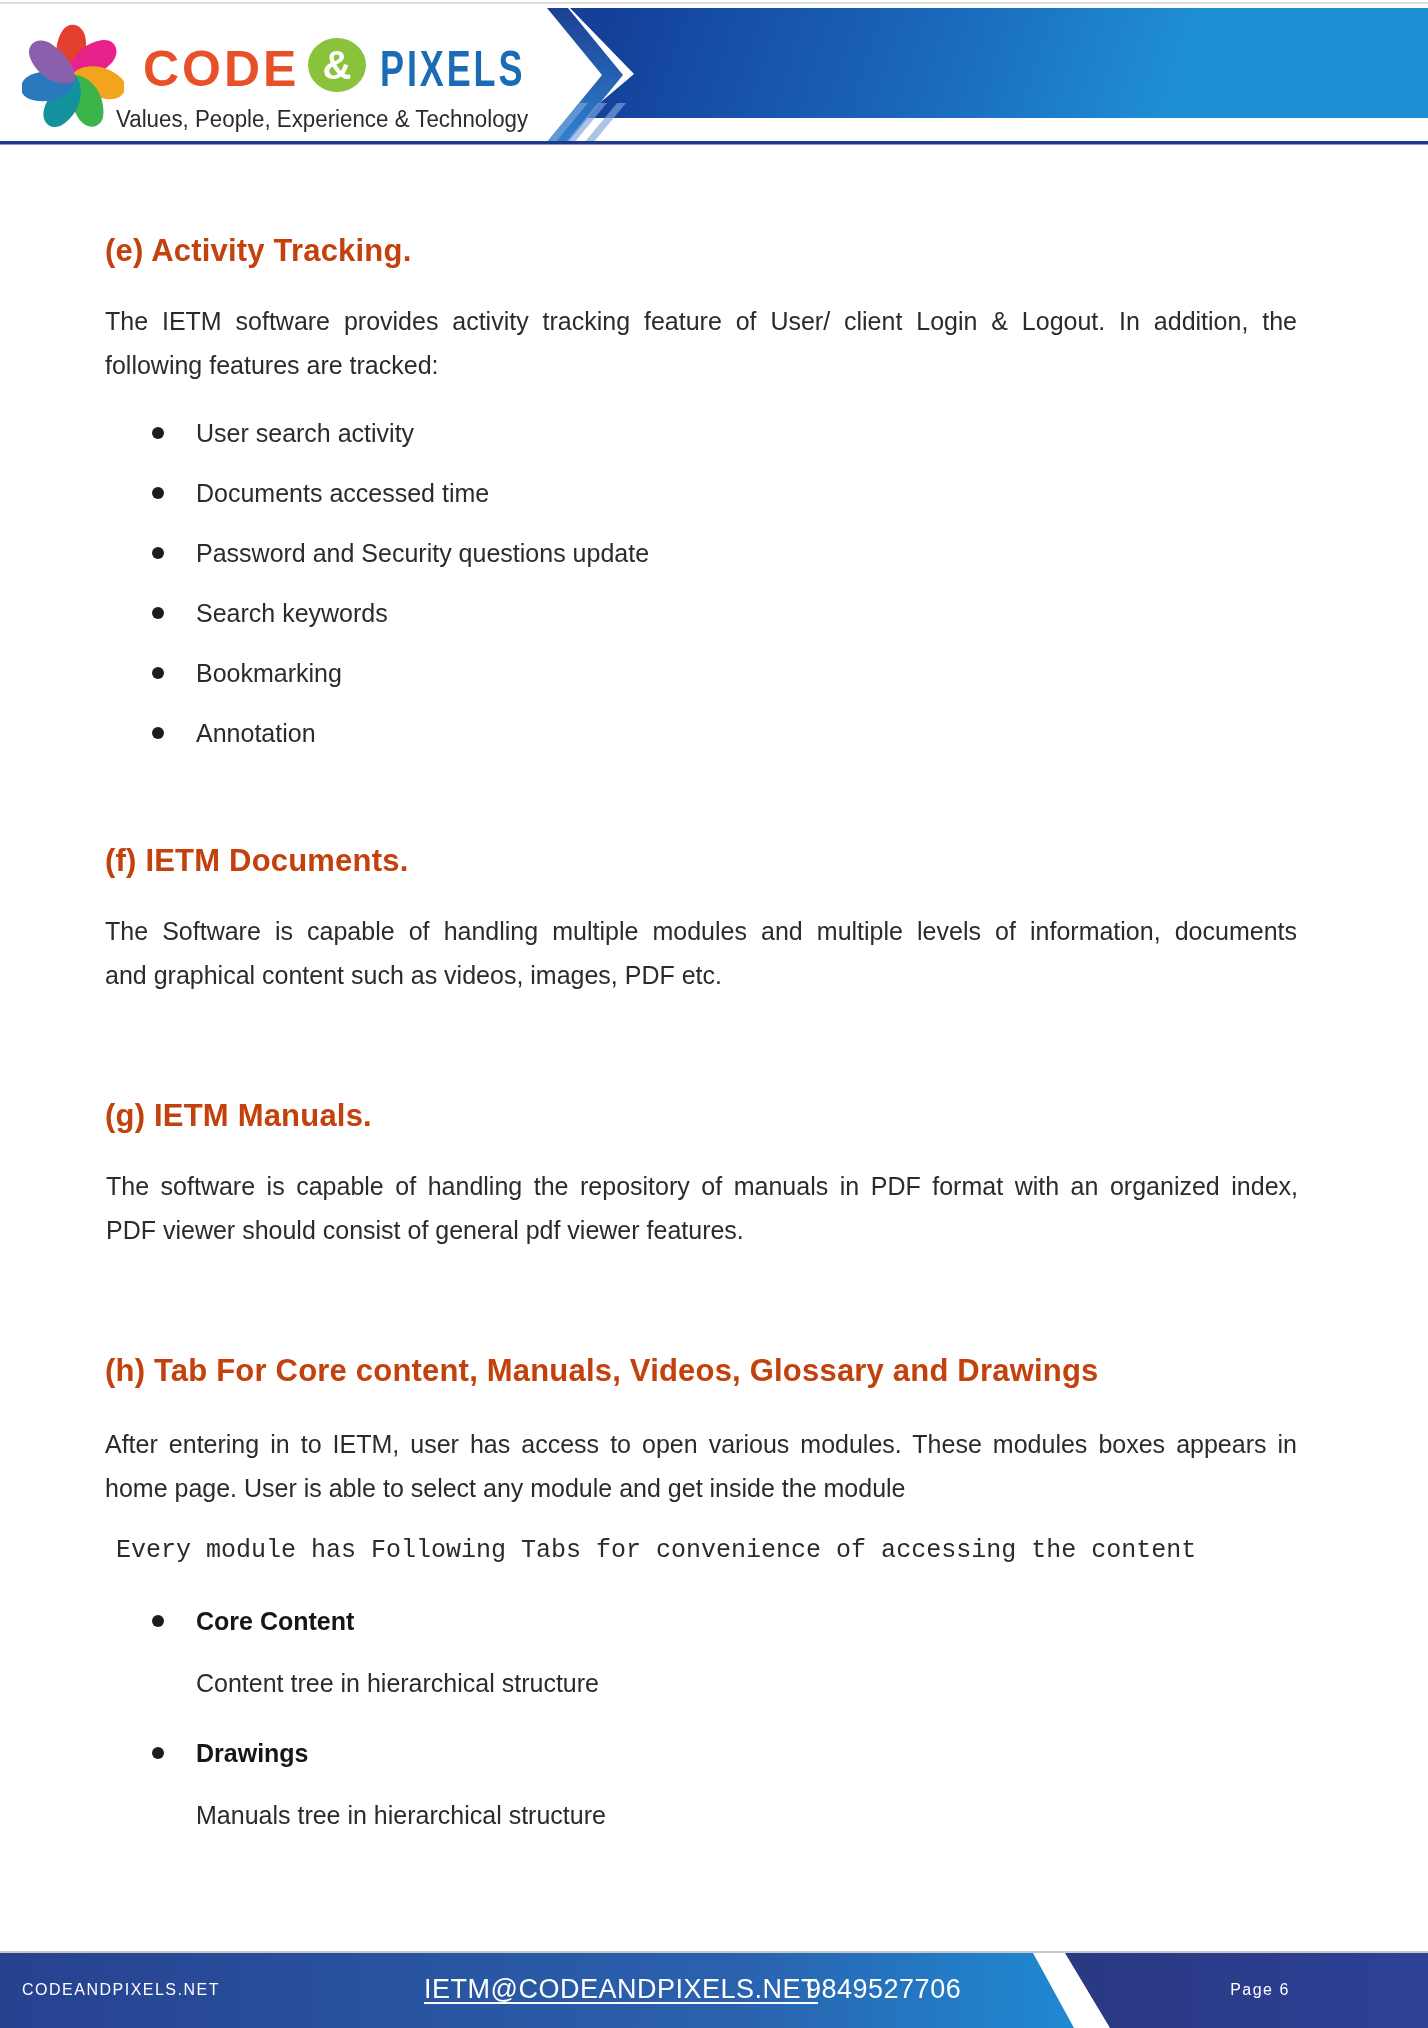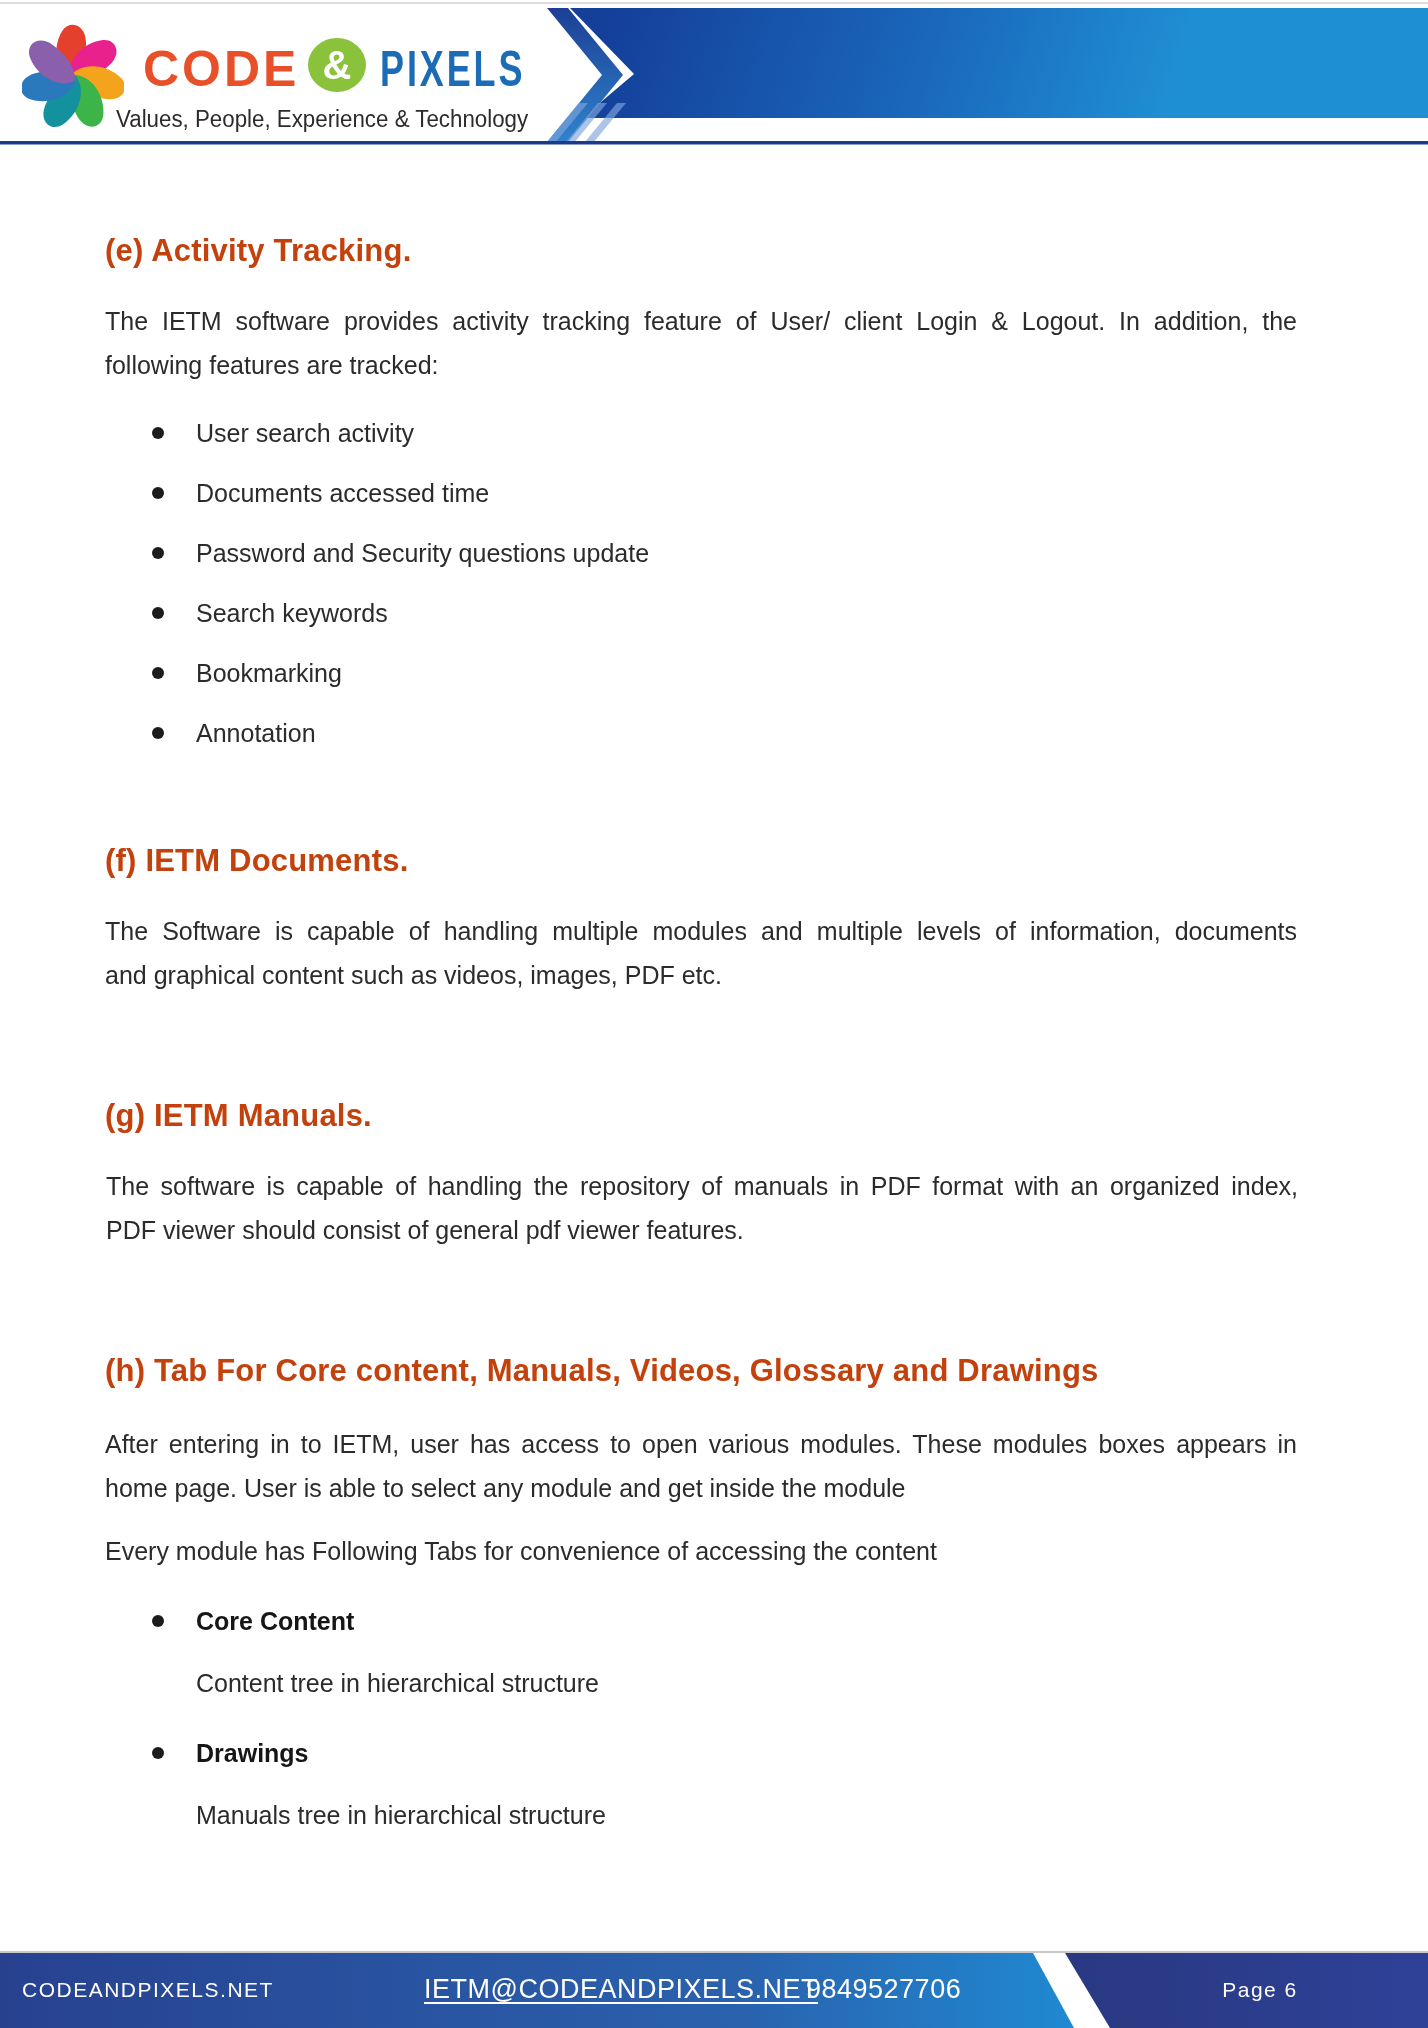"Every module has Following Tabs" div.abs { font-family: none -> Liberation Mono, monospace; left: 105px -> 116px }
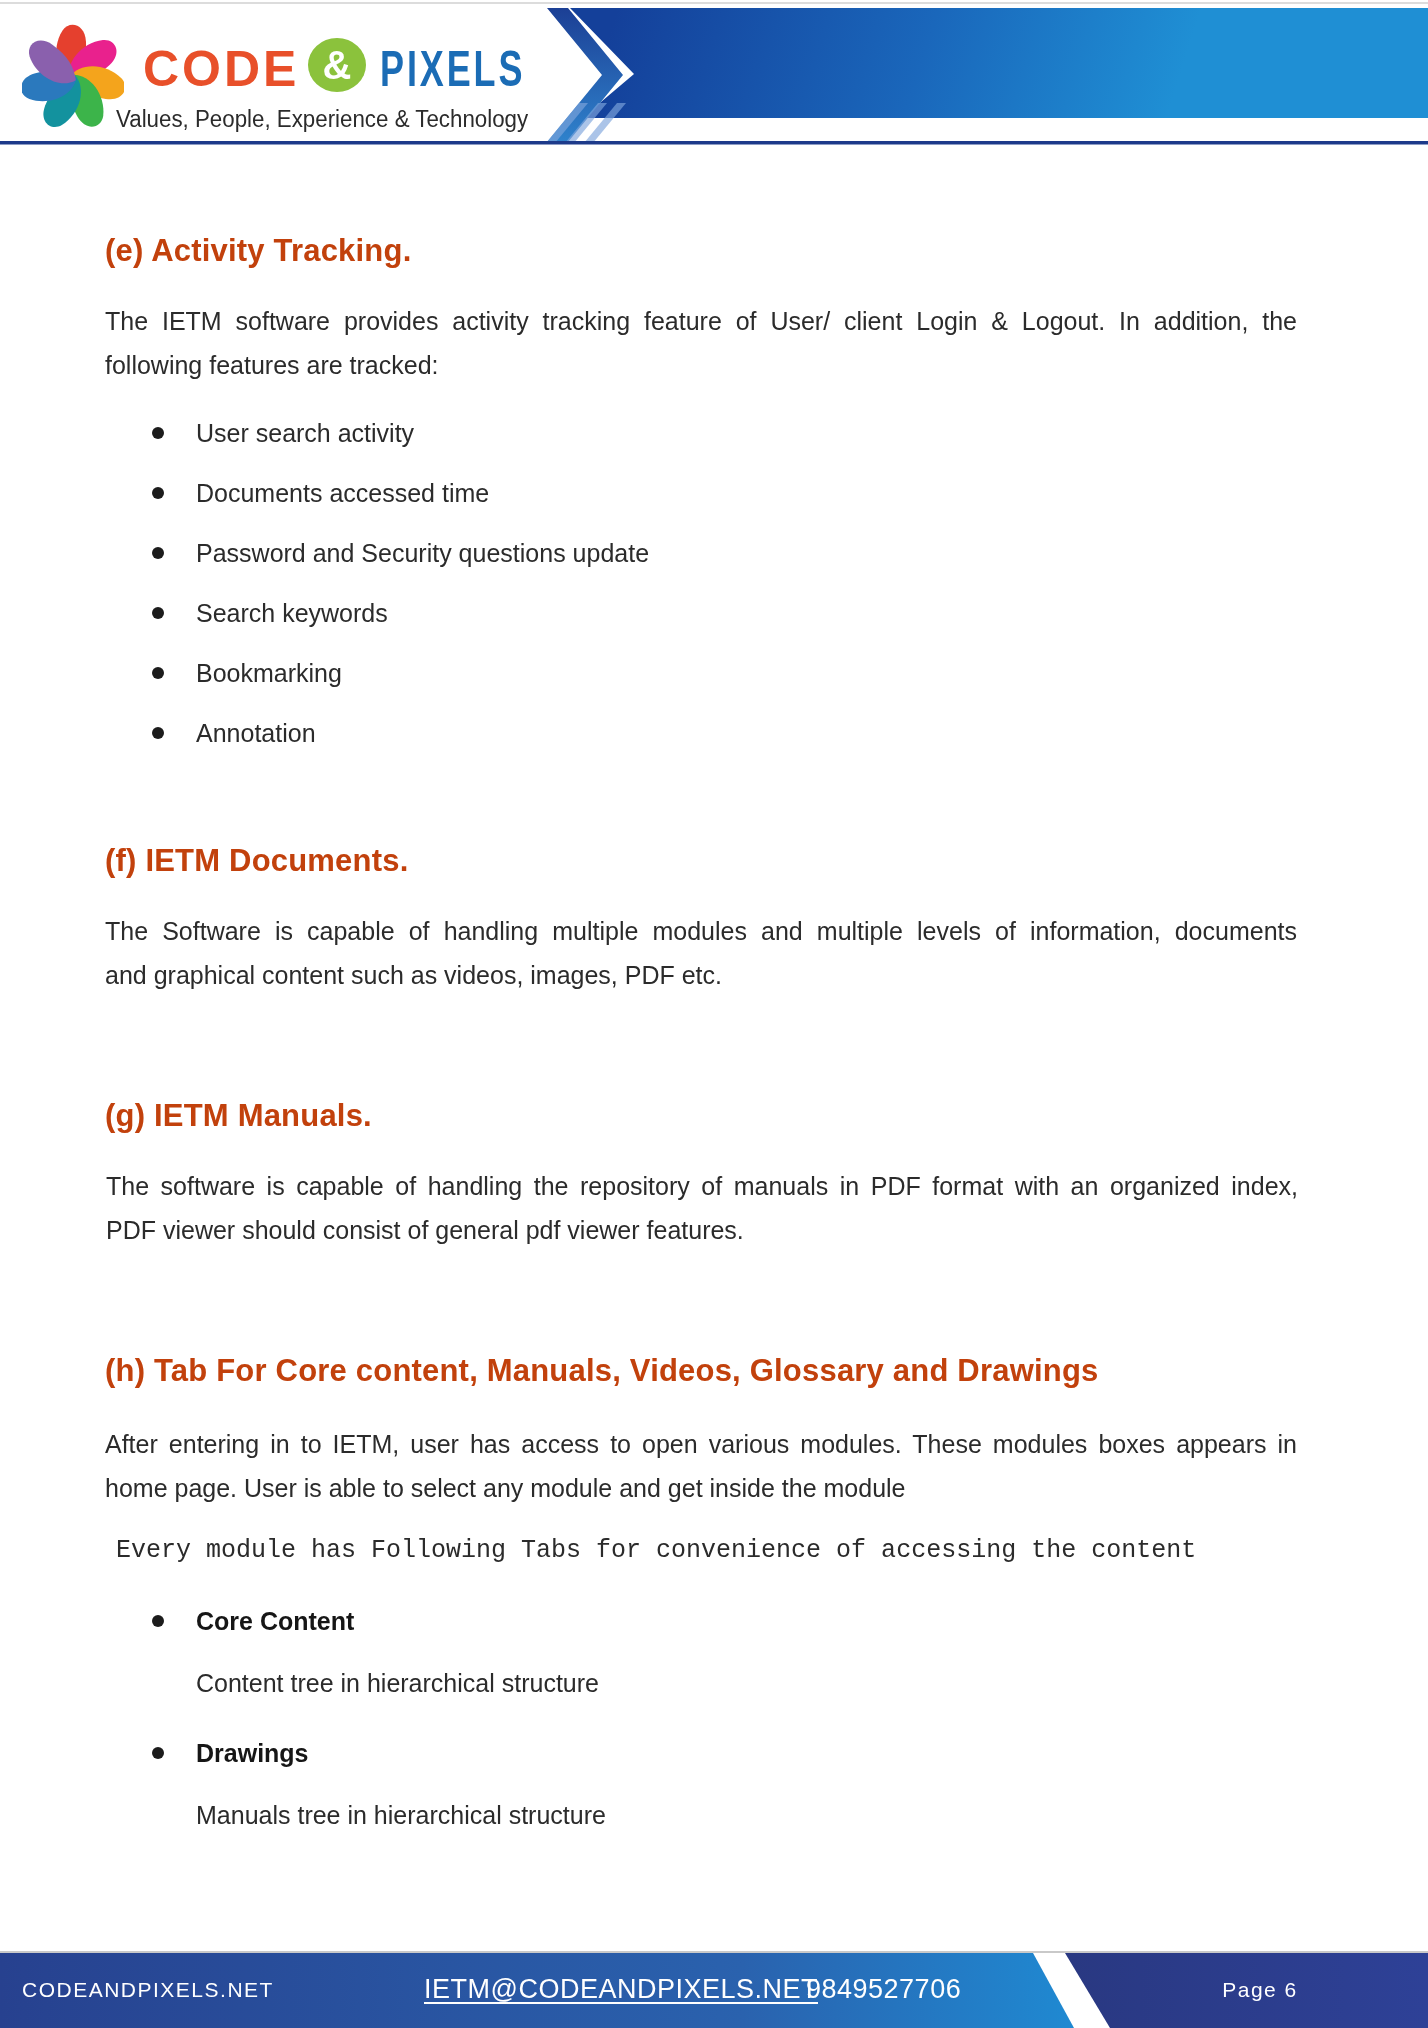"CODEANDPIXELS.NET" .f-small { font-size: 21px -> 16px }
